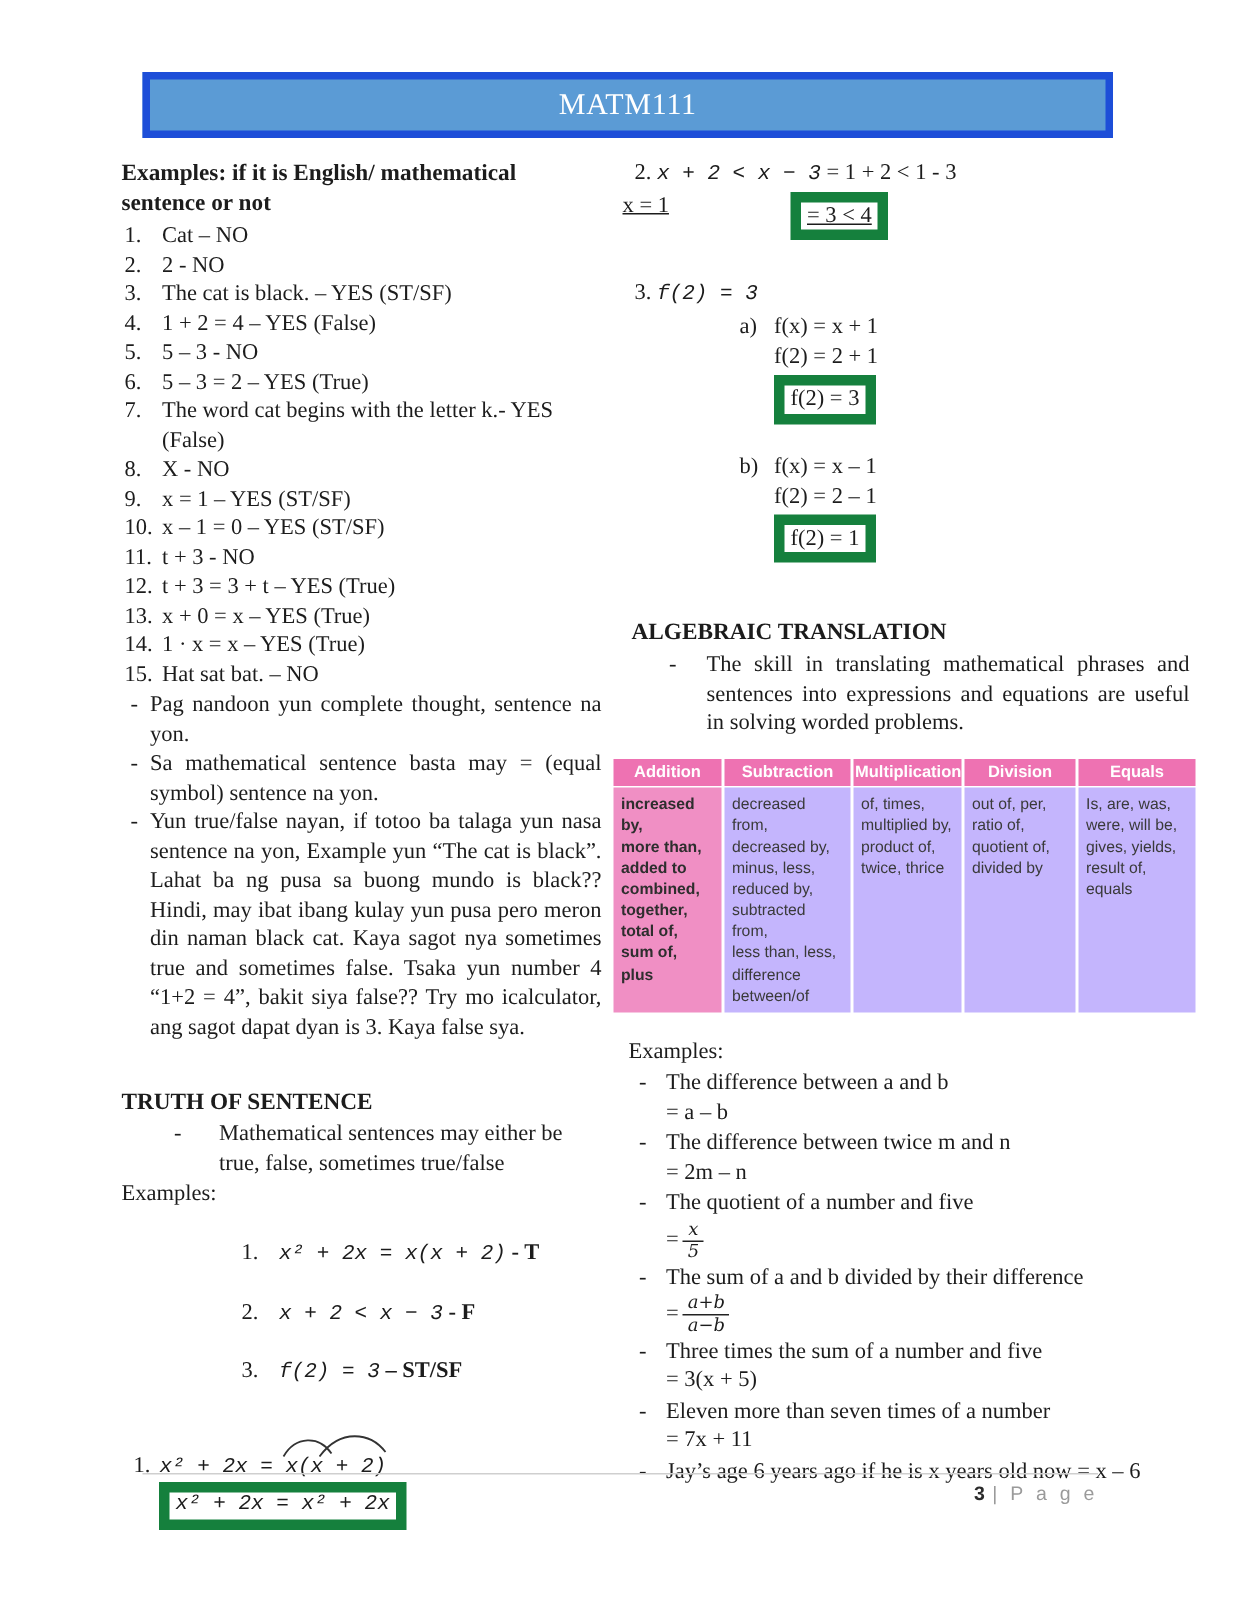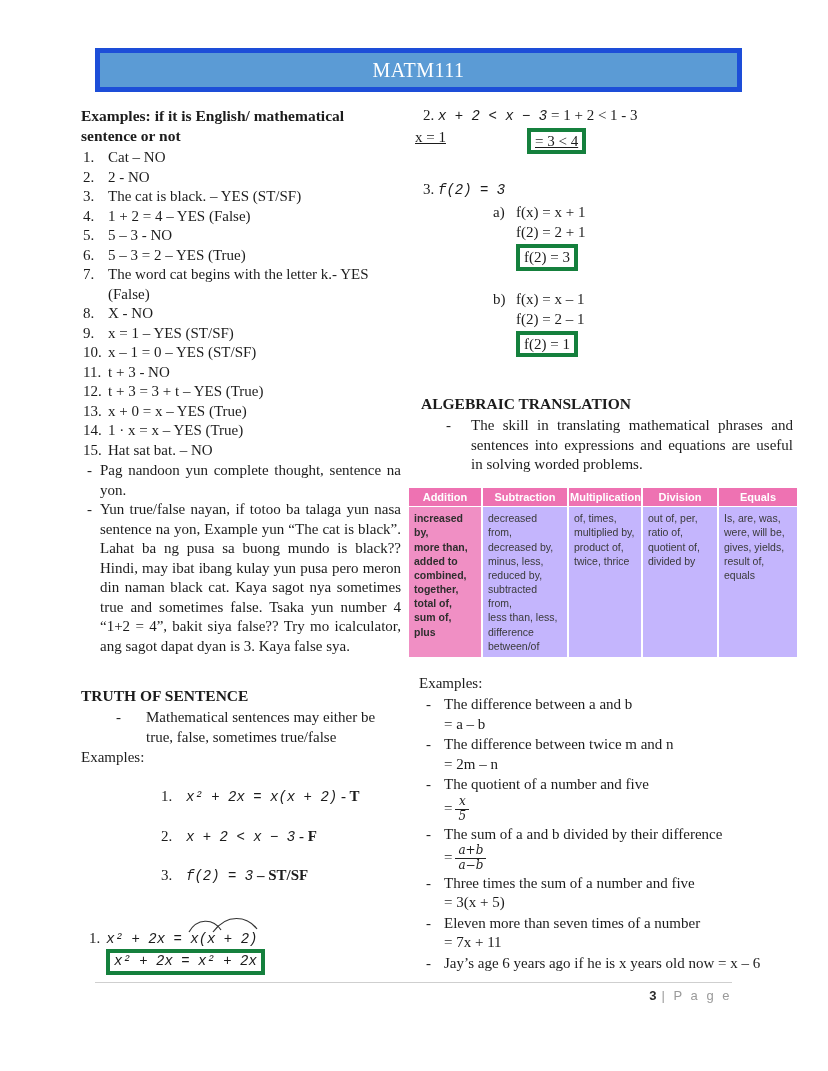"= 3 < 4" .boxed { border: 4px solid #15803d -> 7px solid #15803d }
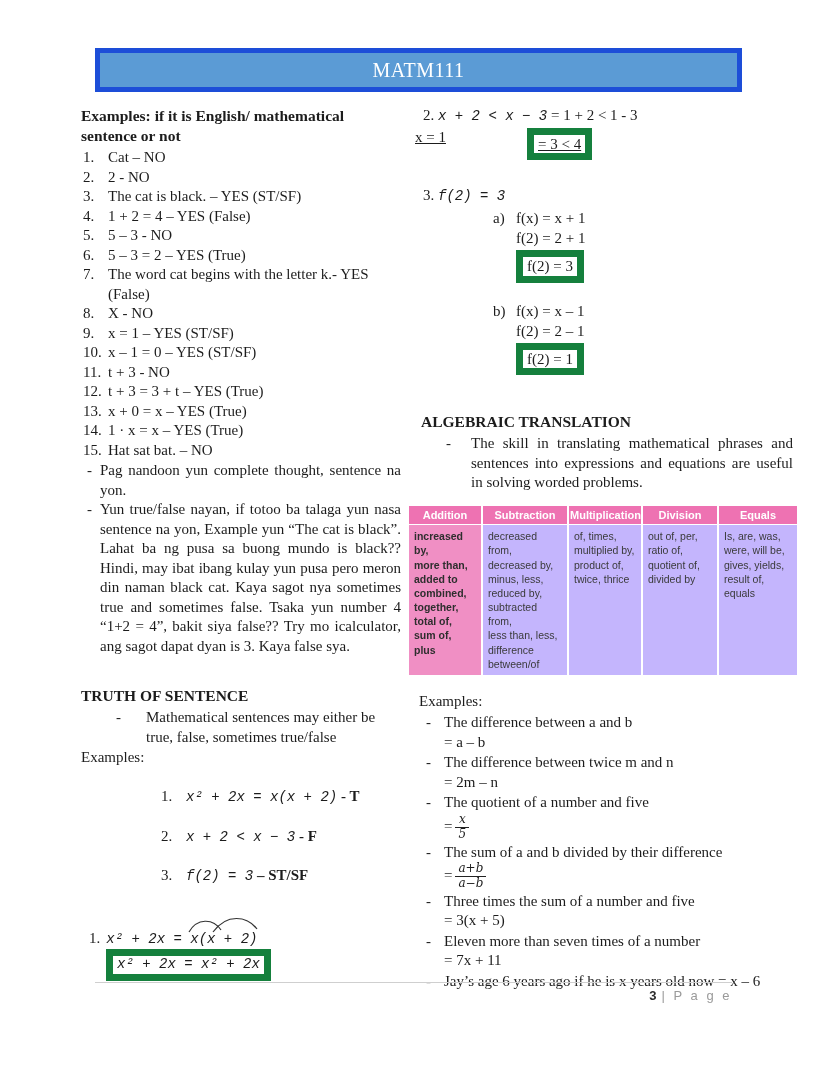"Sa mathematical sentence basta may" li { html: none -> <li><span>Sa mathematical sentence basta may = (equal symbol) sentence na yon.</span></li> }
